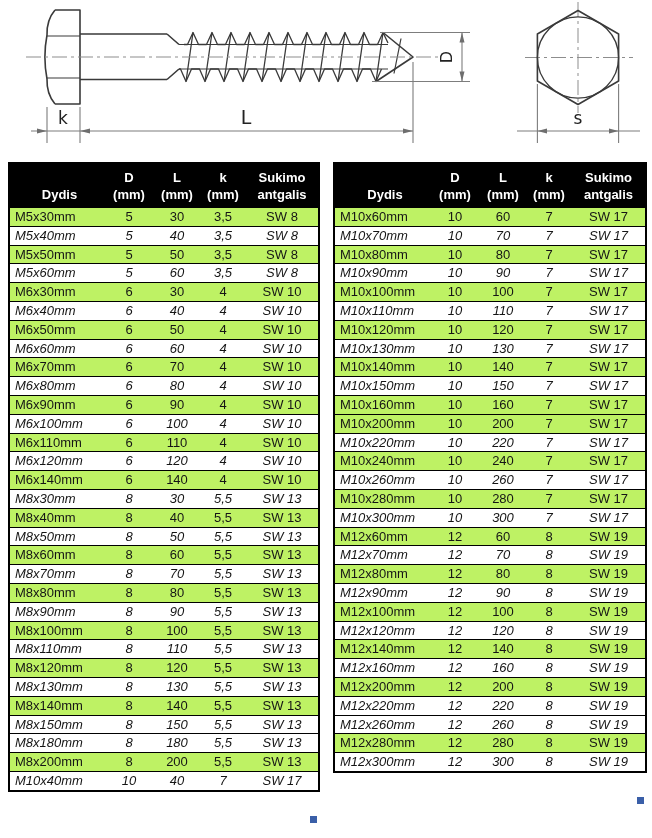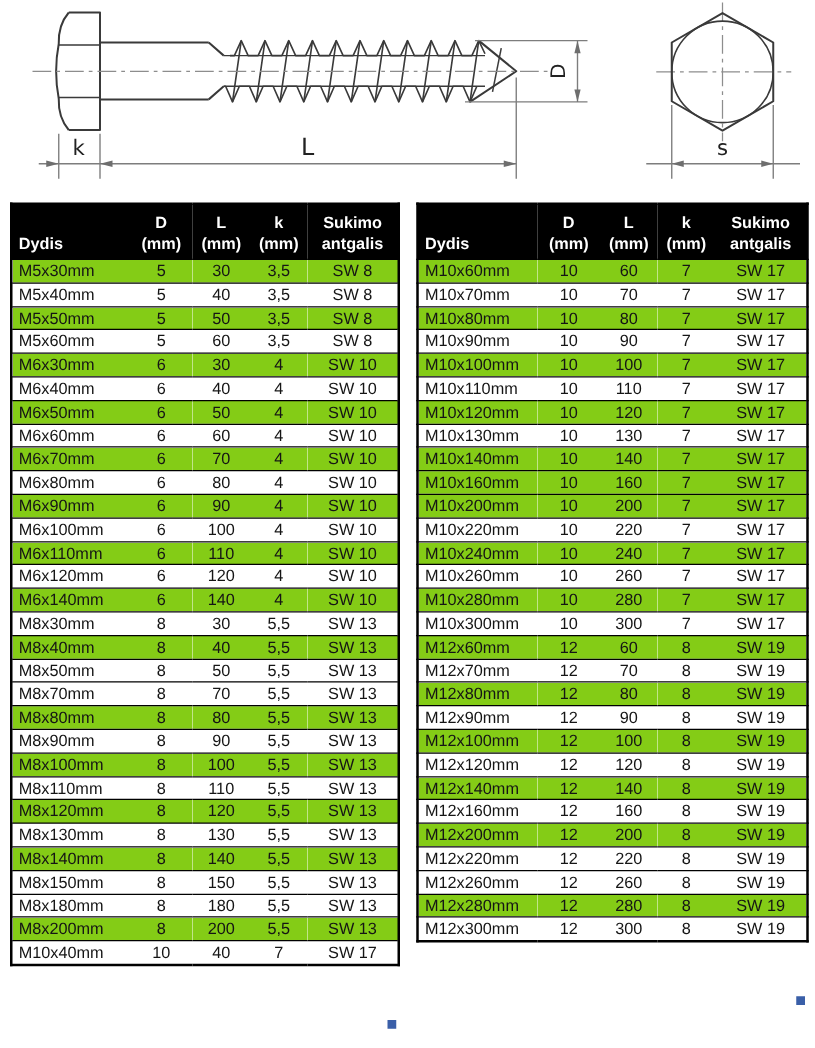"Dydis" table.spec thead th.hl { text-align: left -> center }
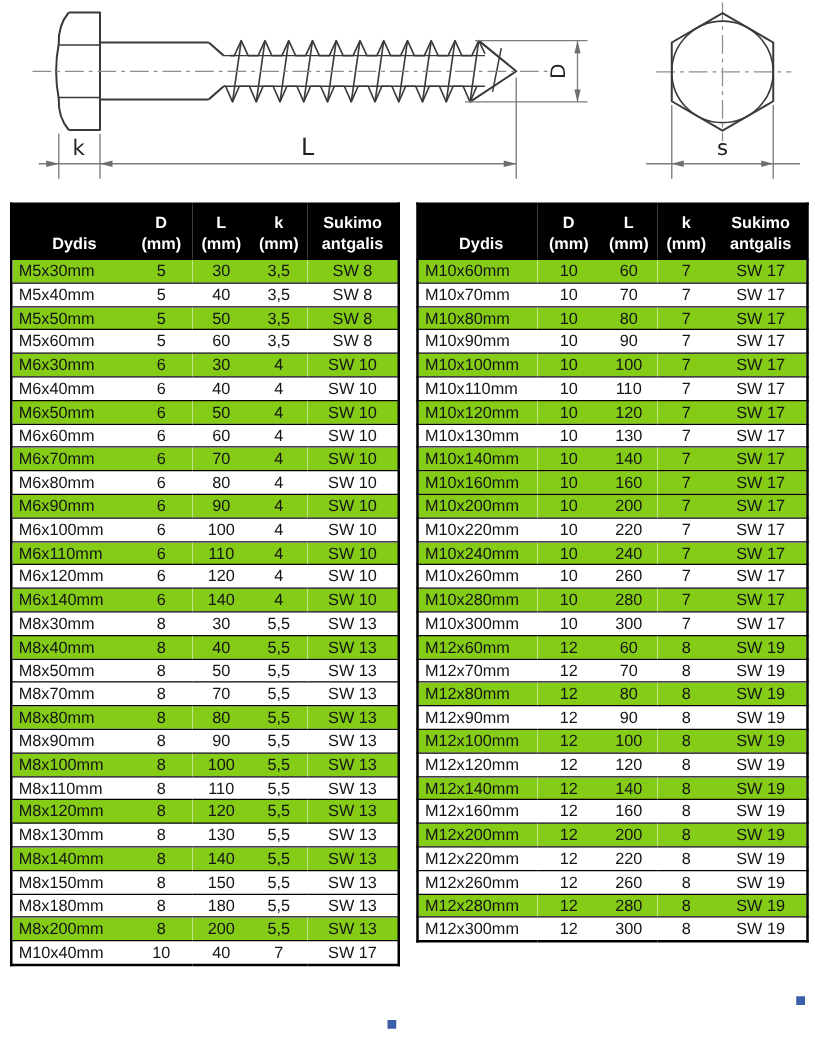"M5x30mm" tr.shaded { background: #84cc16 -> #bef264 }
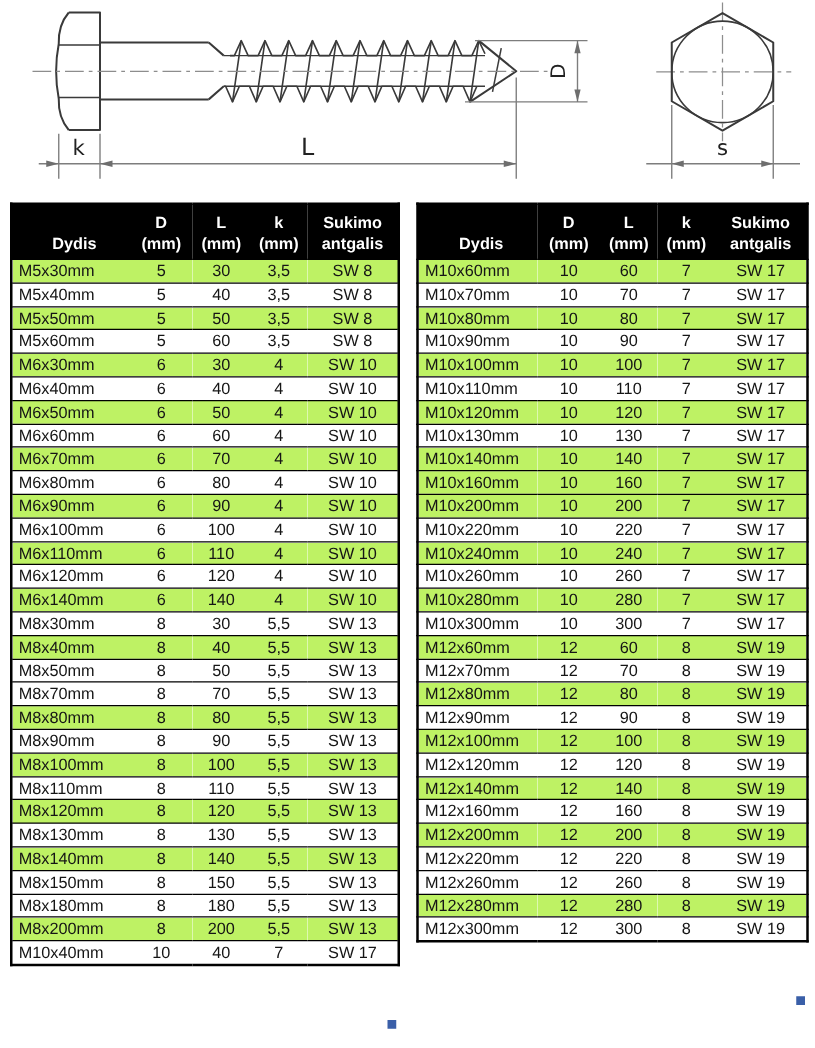"M5x40mm" tr.plain { font-style: none -> italic }
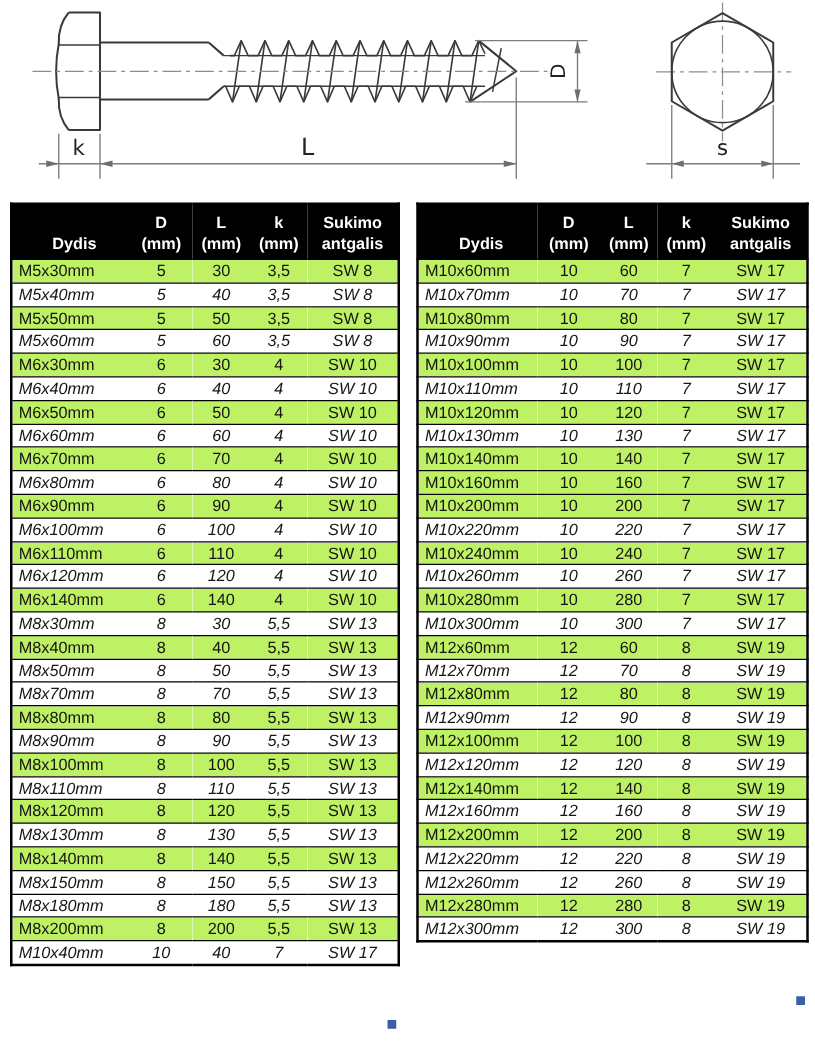"M10x150mm" tr.plain { html: none -> <tr> <td>M10x150mm</td> <td>10</td> <td>150</td> <td>7</td> <td>SW 17</td> </tr> }
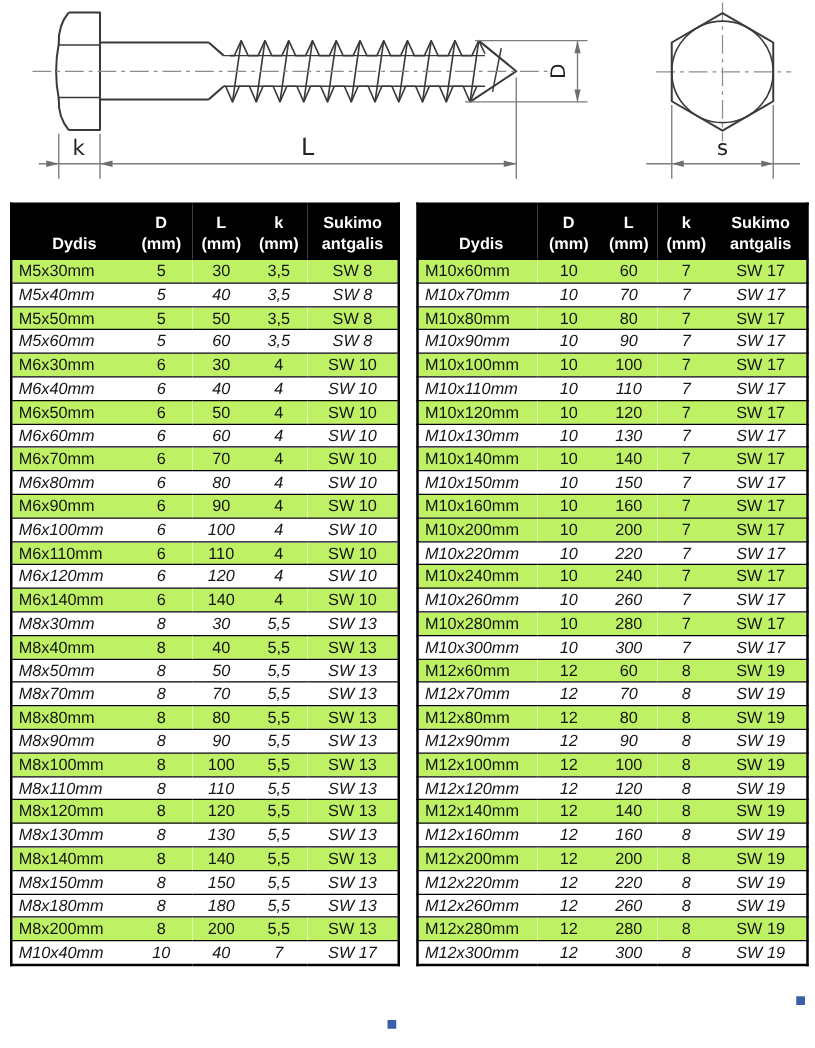"M8x60mm" tr.shaded { html: none -> <tr> <td>M8x60mm</td> <td>8</td> <td>60</td> <td>5,5</td> <td>SW 13</td> </tr> }
